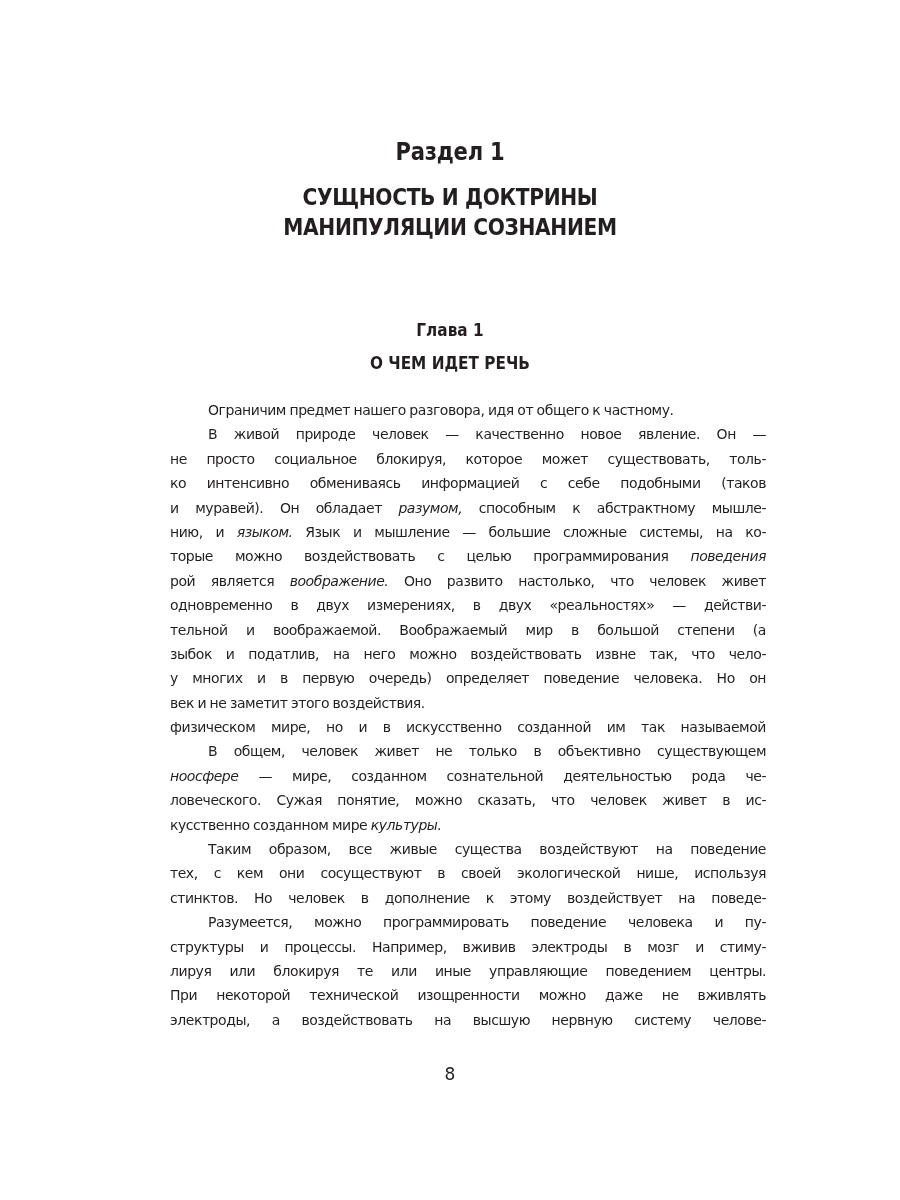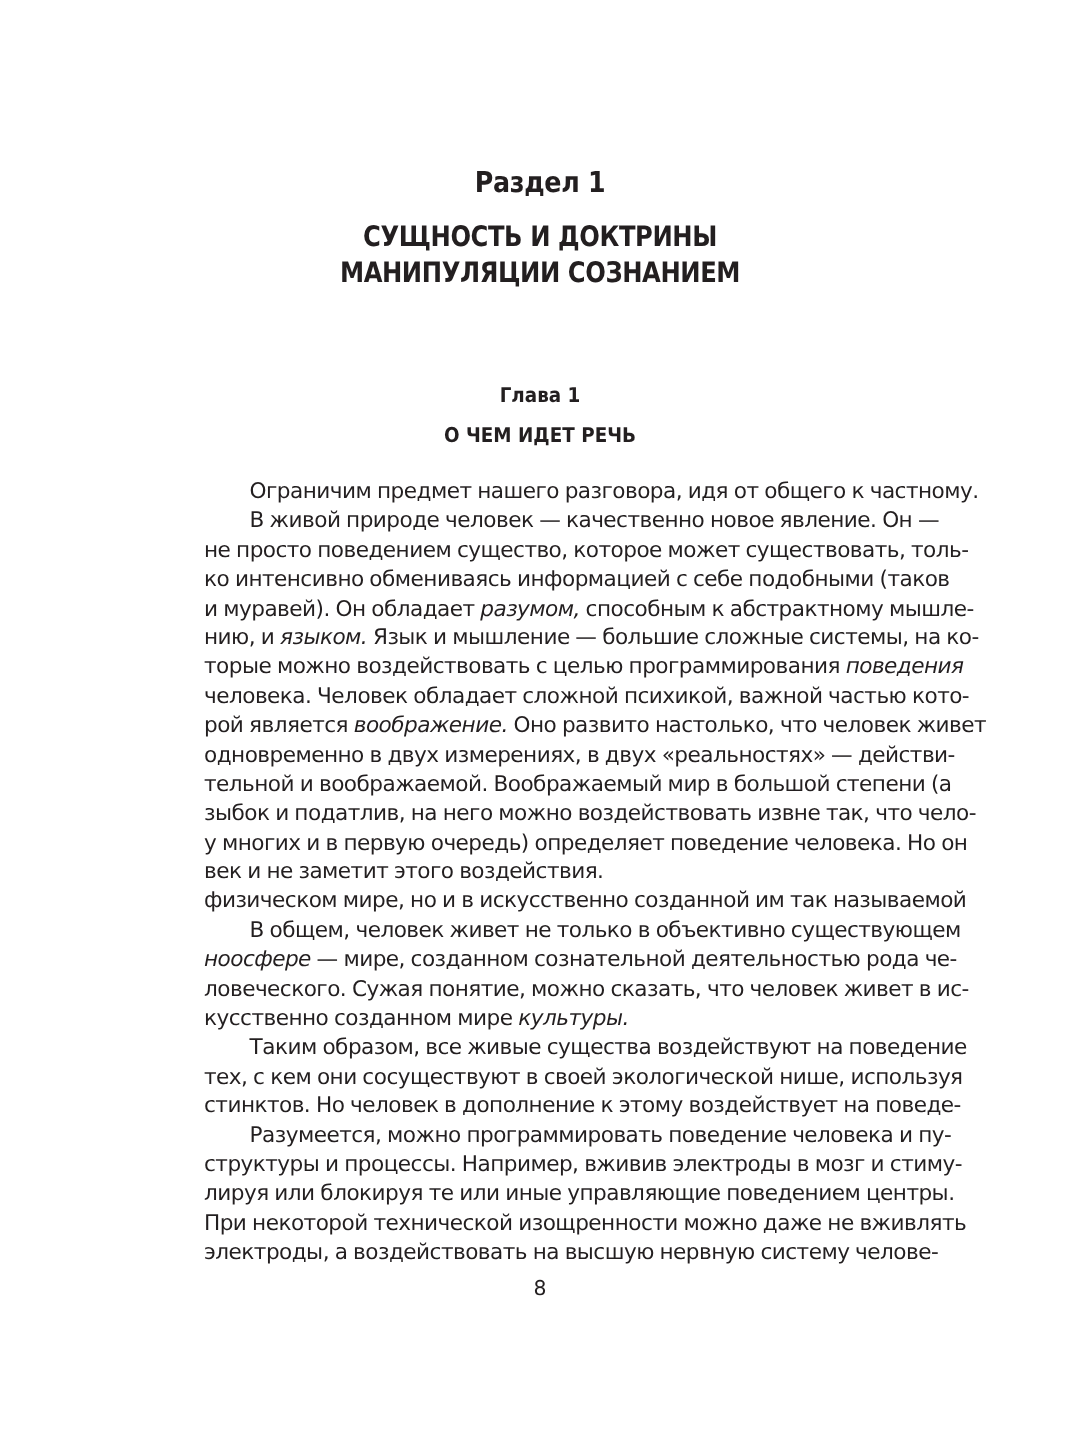"Ограничим предмет нашего разговора, идя" .line { font-size: 18px -> 14px }
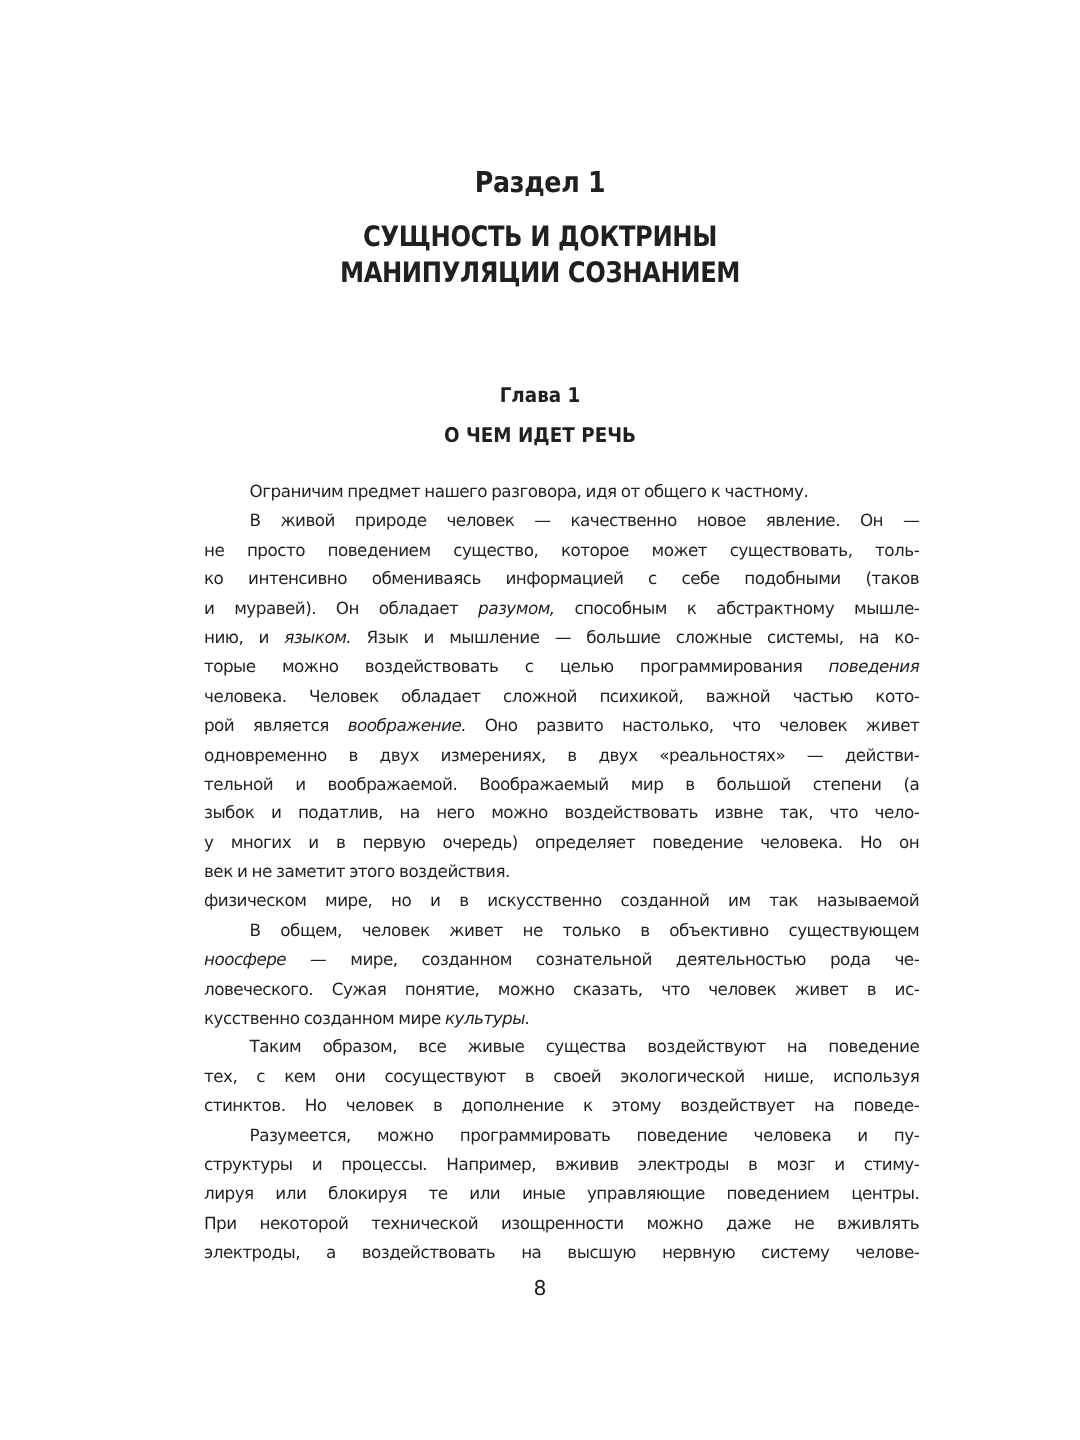"не просто поведением существо, которое" span { text: поведением существо -> социальное блокируя }
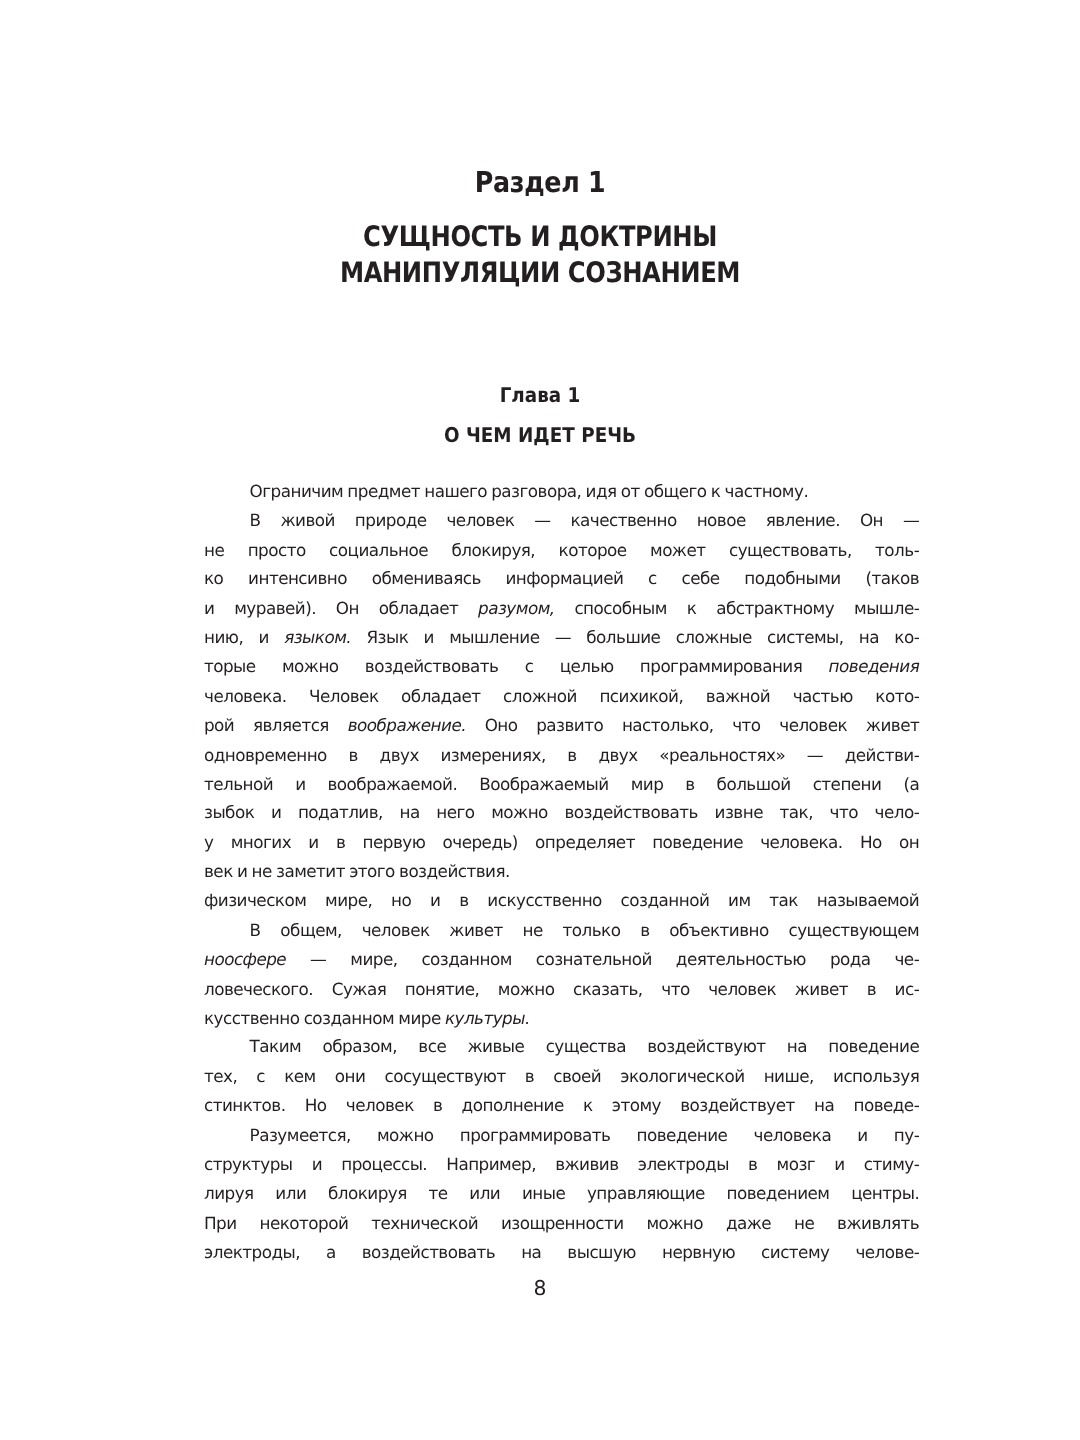"человека. Человек обладает сложной" div.line { html: <div><span>человека. Человек обладает сложной психикой, важной частью кото-</span></div> -> none }
